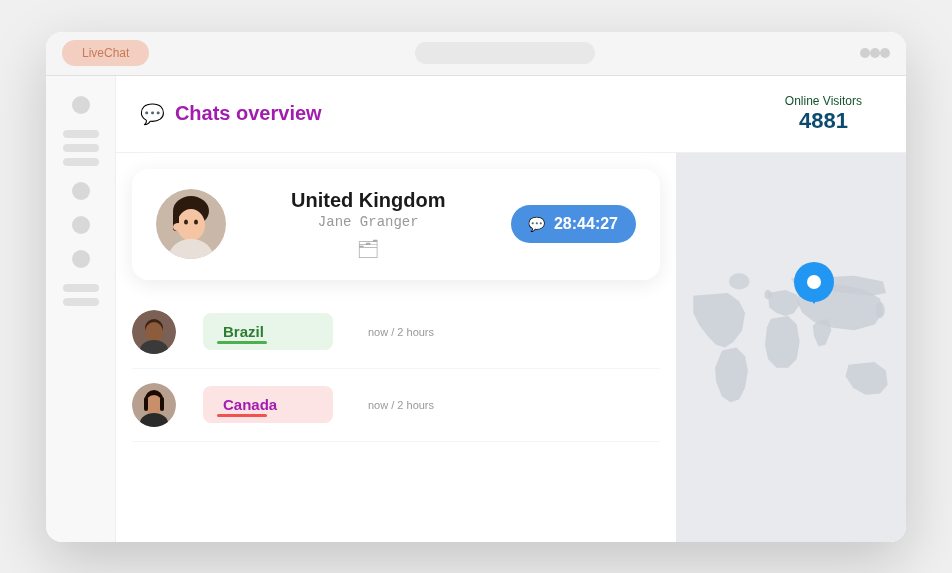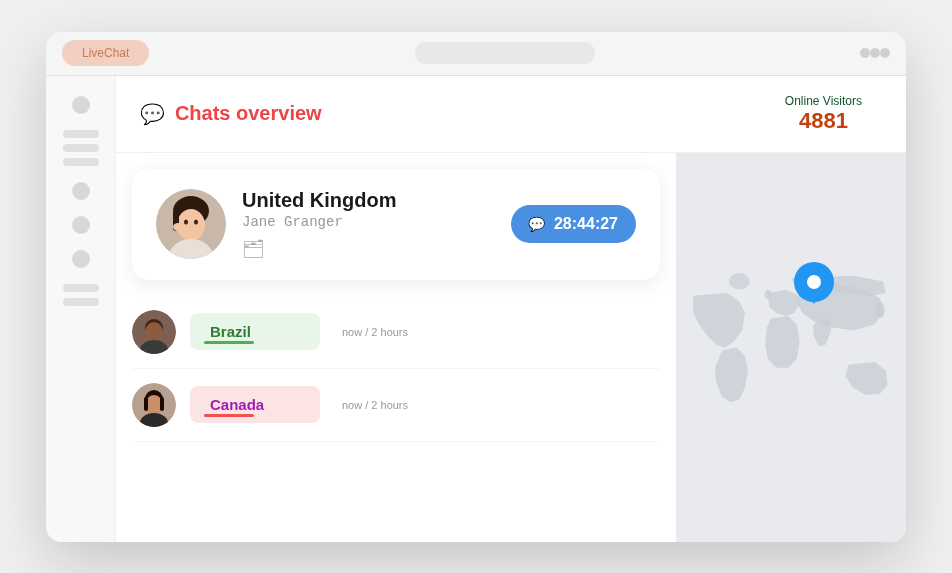"Chats overview" .chats-title { color: #ef4444 -> #a21caf }
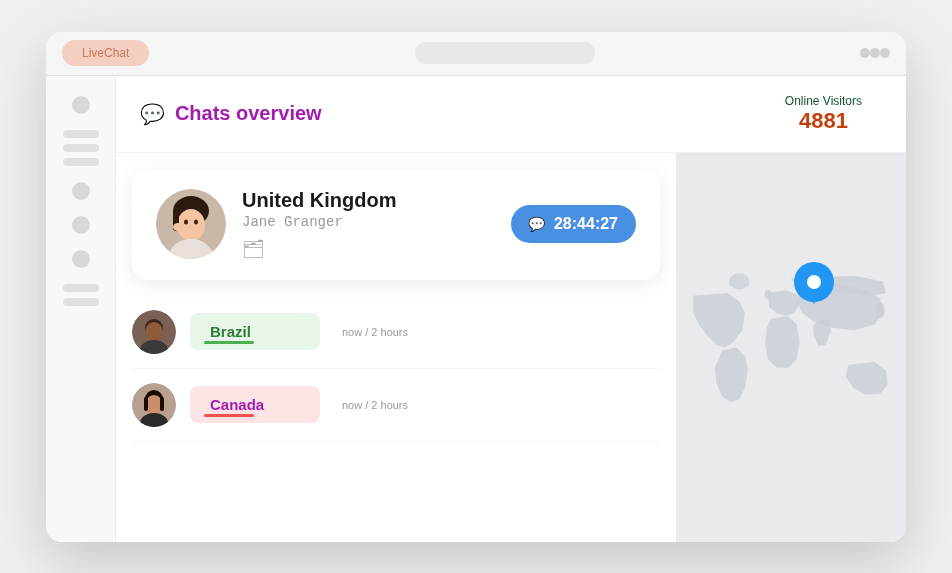"4881" .stat-value { color: #c2410c -> #0c4a6e }
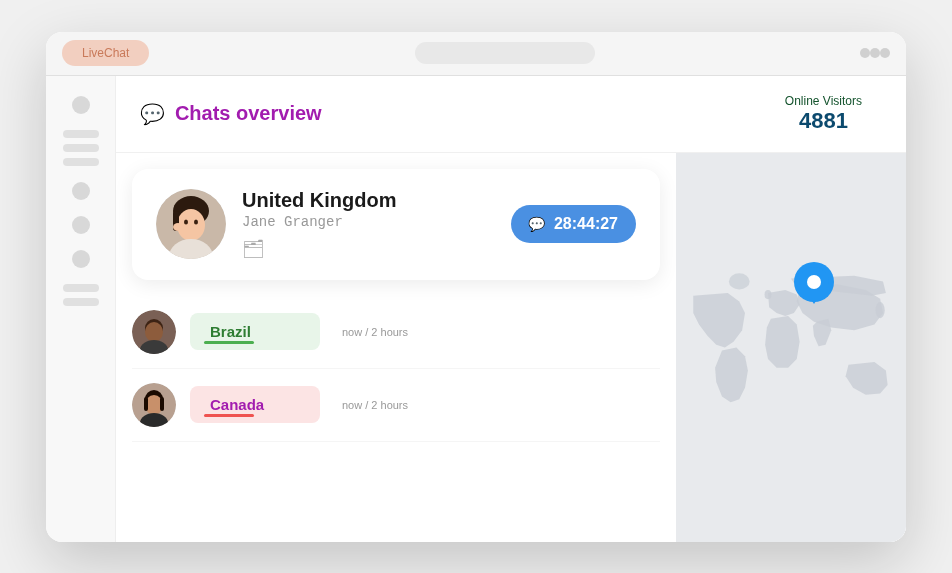"United Kingdom" .featured-chat { text-align: none -> center }
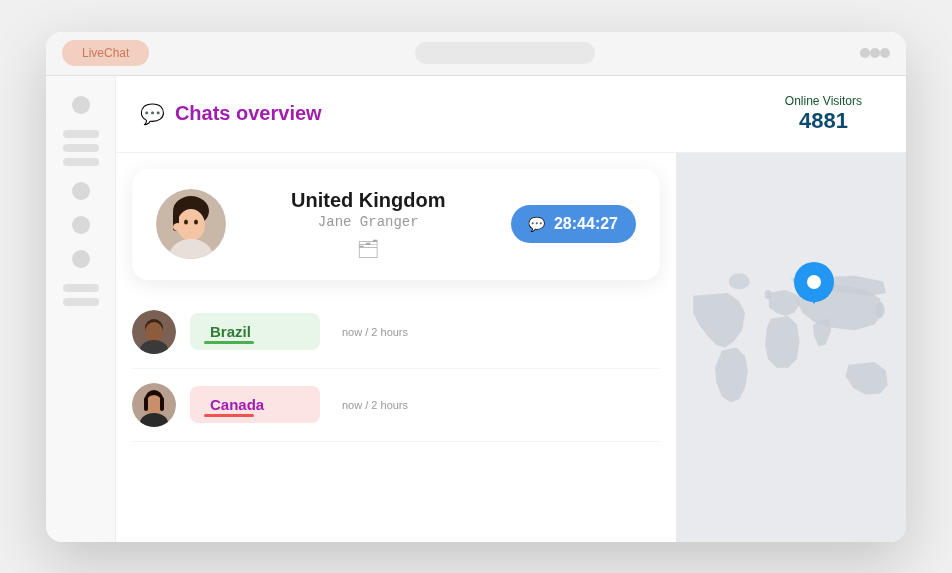"Brazil" .visitor-item { gap: 14px -> 27px }
